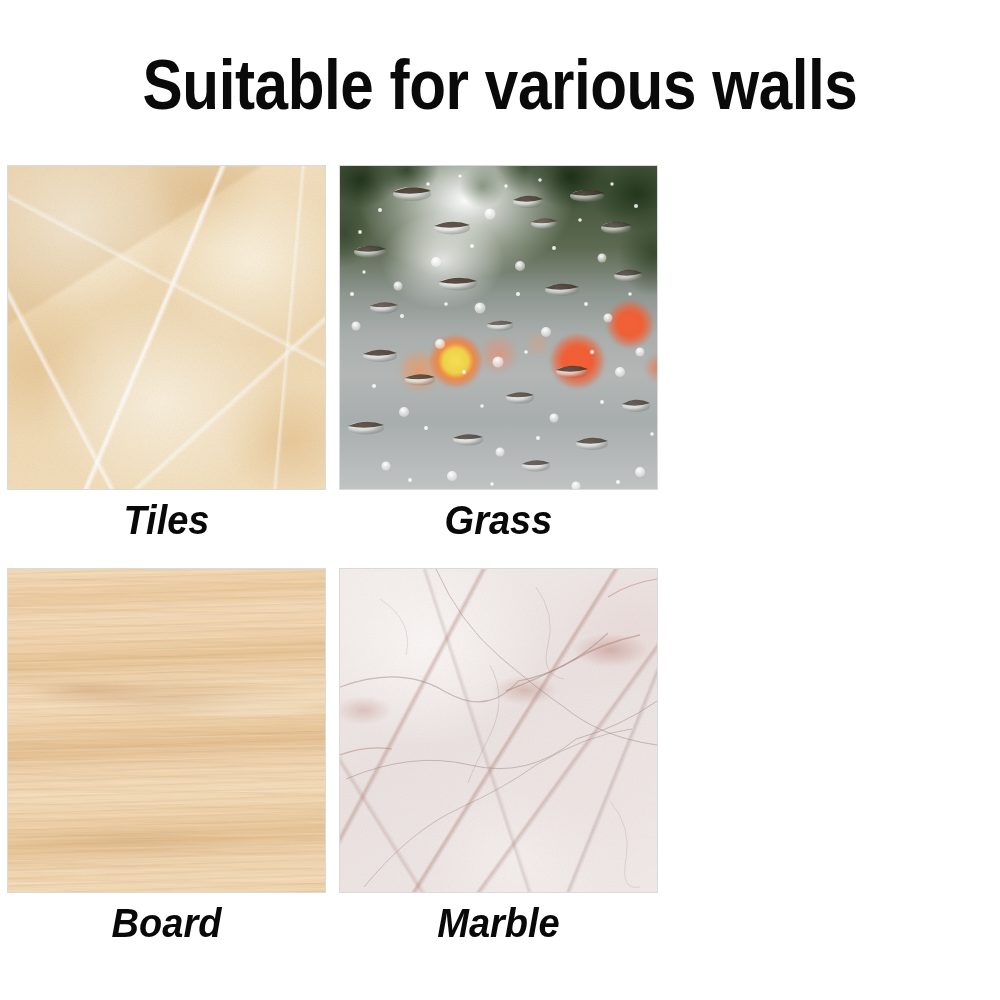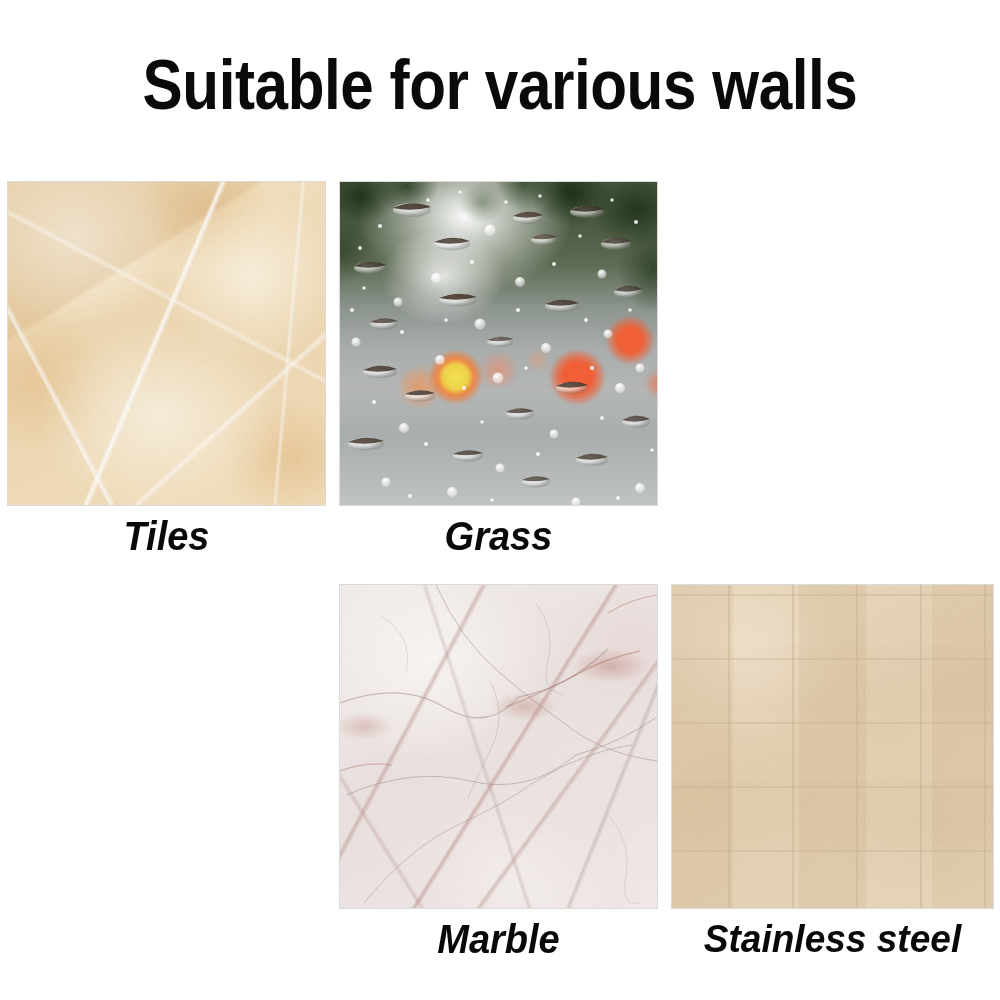"Tiles" .grid { top: 182px -> 166px }
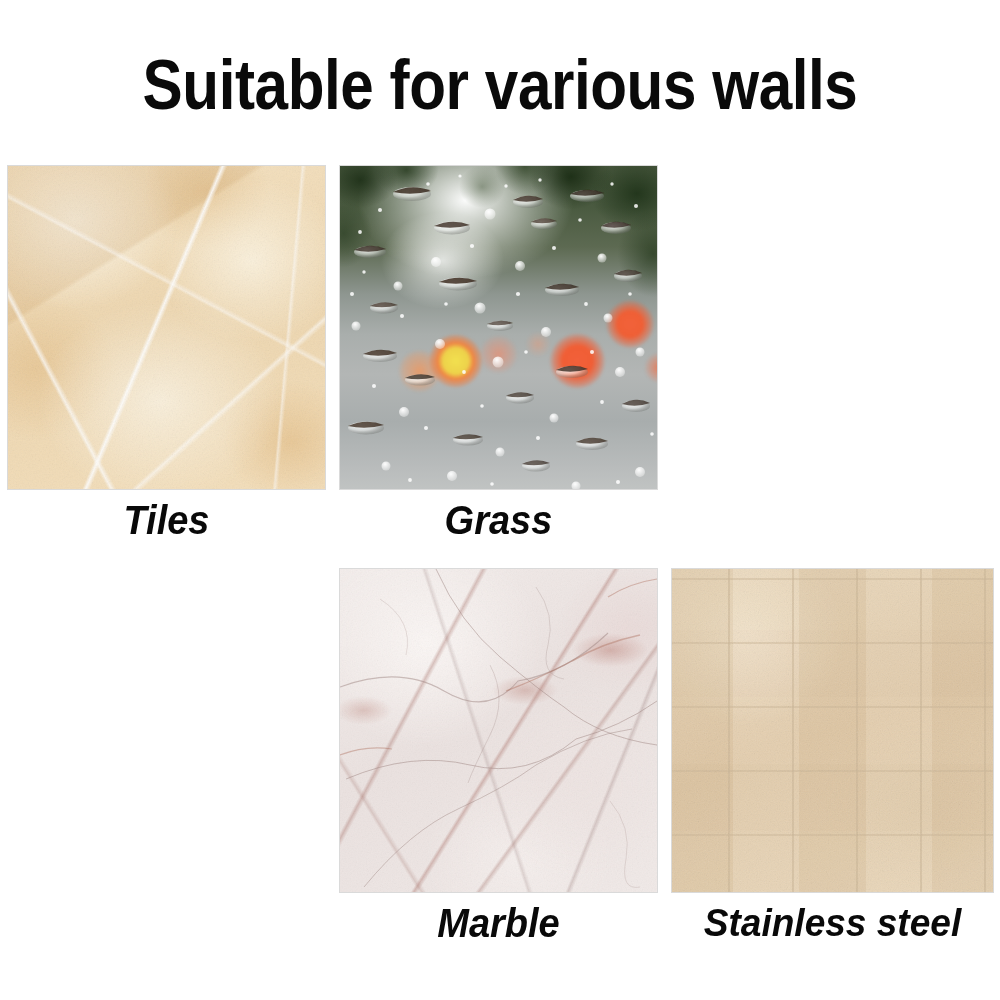"Board" div.cell { html: none -> <div> <div> <div></div> <div></div> <div></div> <div> <svg> <filter> <feTurbulence></feTurbulence> <feColorMatrix></feColorMatrix> </filter> <rect></rect> </svg> </div> </div> <div>Board</div> </div> }
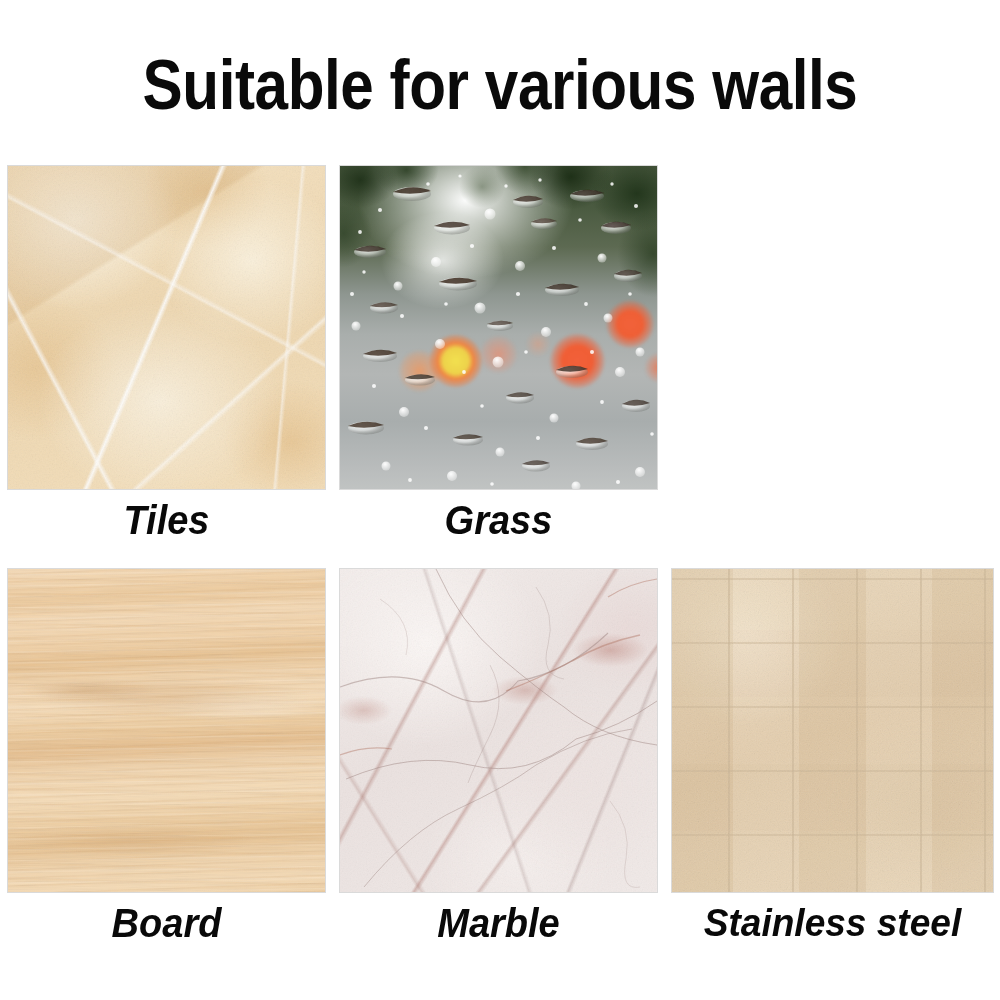"Stainless steel" div.cell { html: <div> <div> <div></div> <div></div> <div></div> <div> <svg> <filter> <feTurbulence></feTurbulence> <feColorMatrix></feColorMatrix> </filter> <rect></rect> </svg> </div> </div> <div>Stainless steel</div> </div> -> none }
